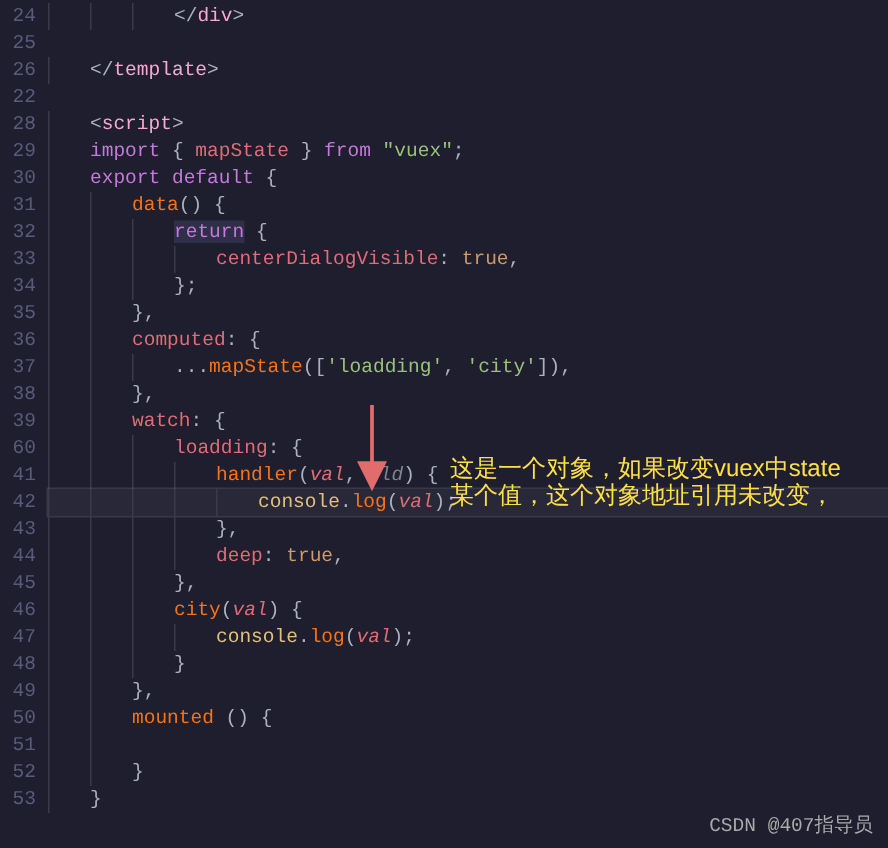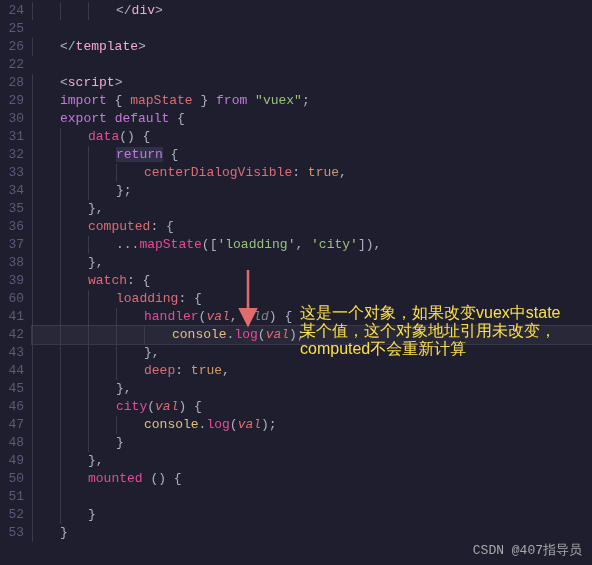"data" .tok-func { color: #ec4899 -> #f97316 }
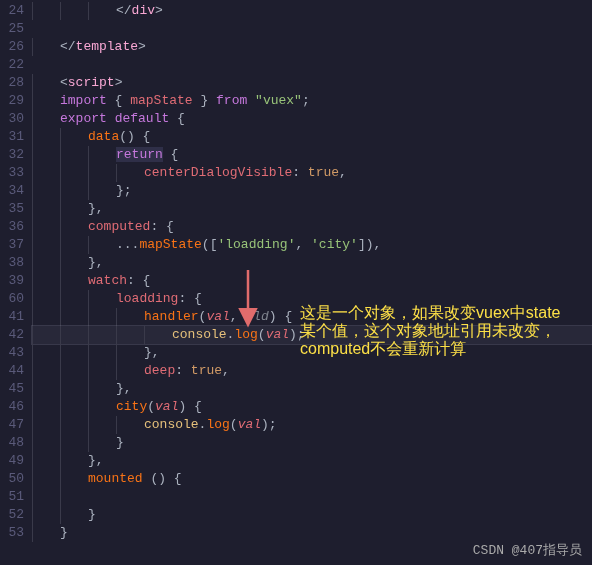"computed不会重新计算" div { html: <div>computed不会重新计算</div> -> none }
